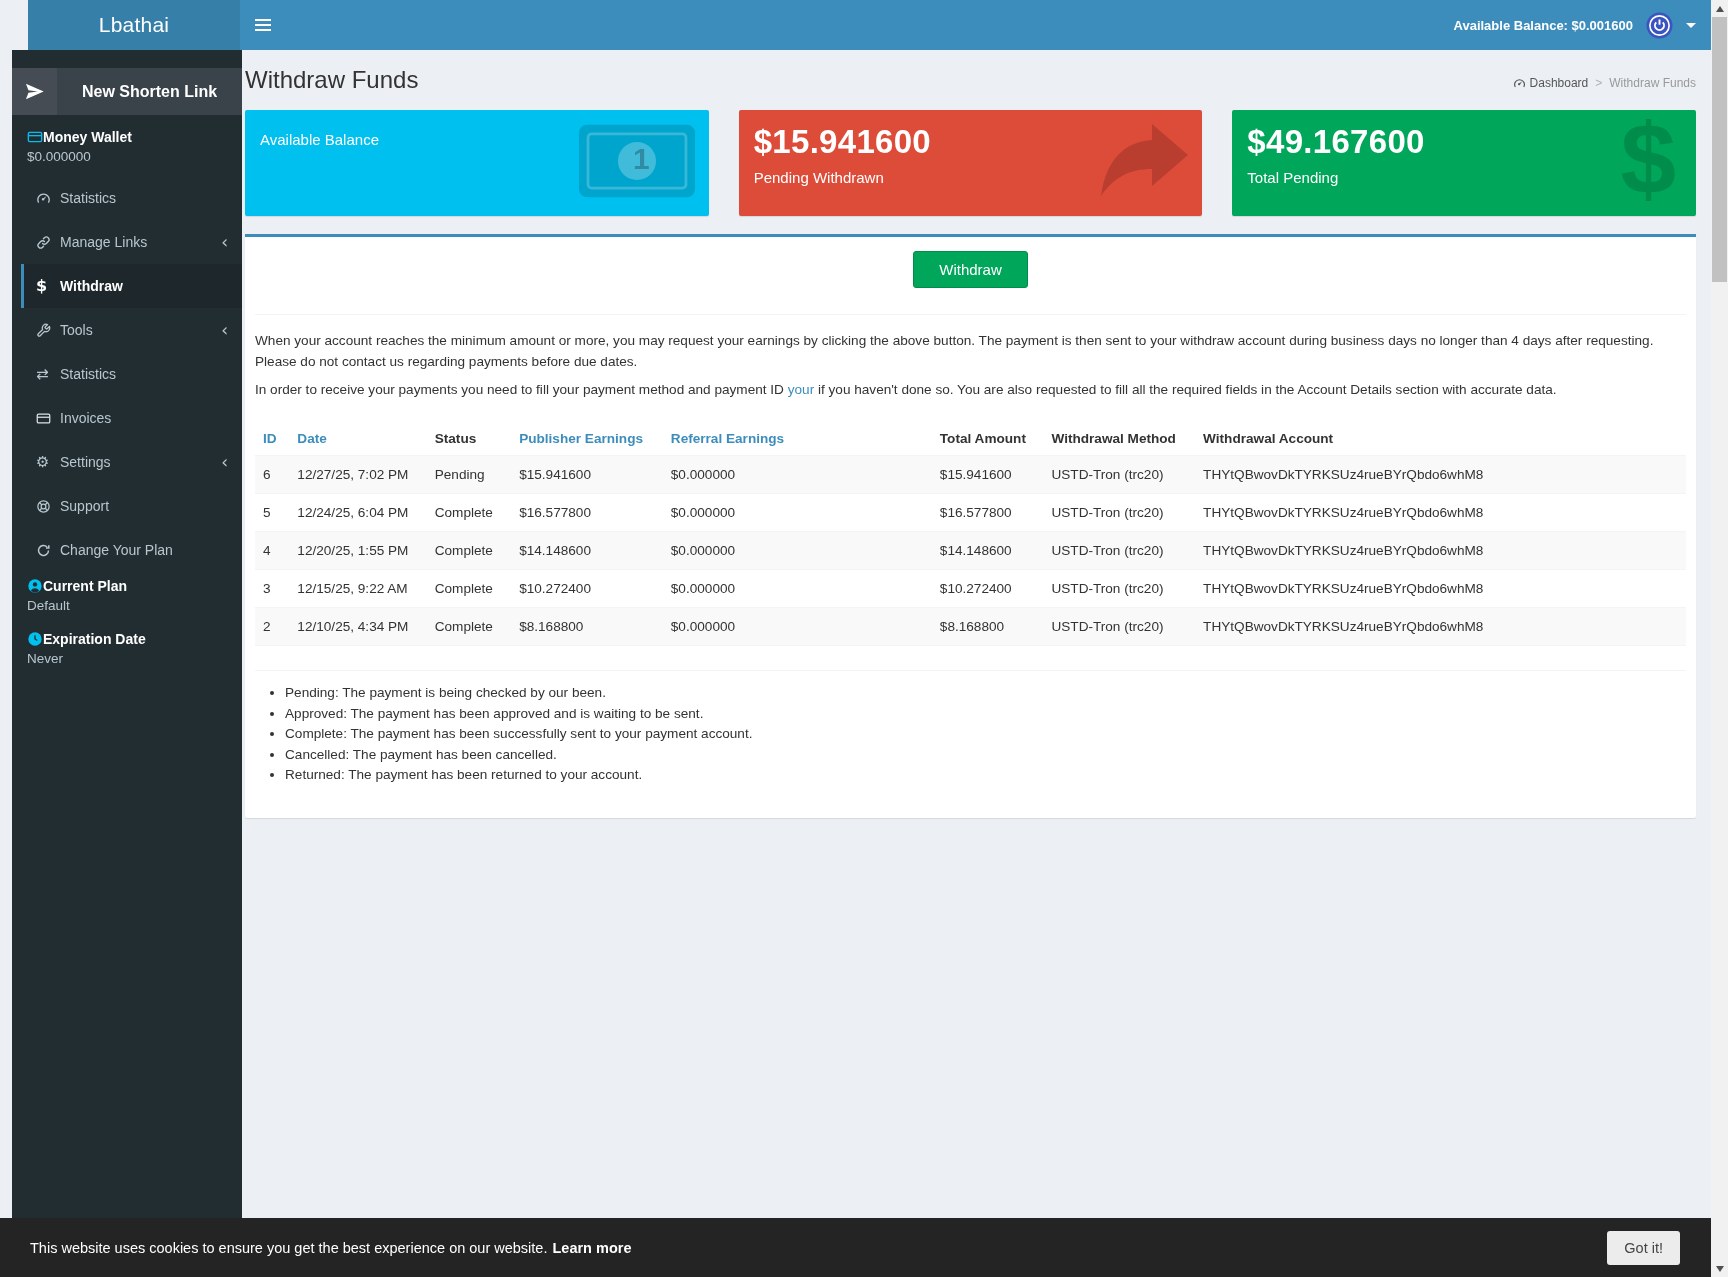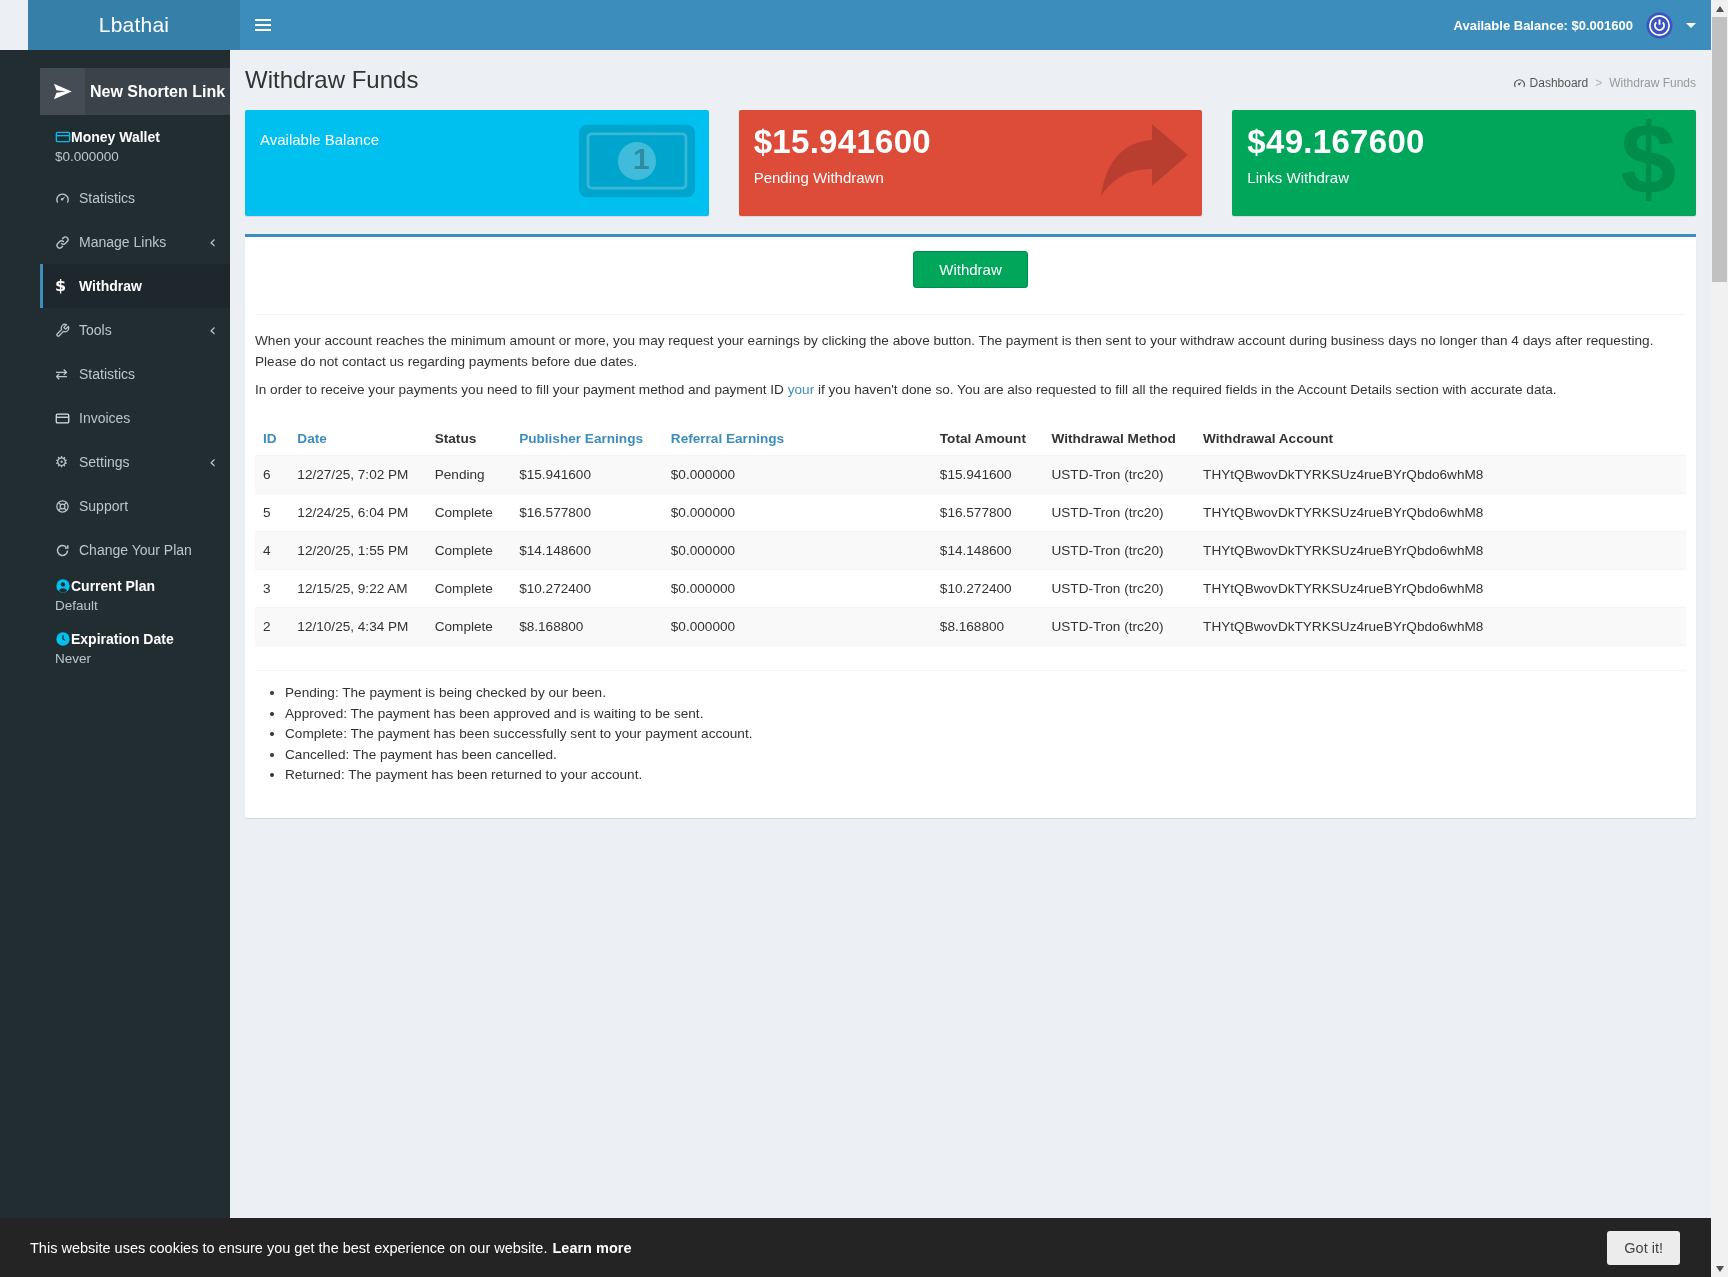"New Shorten Link" .sidebar { left: 0 -> 12px; padding-left: 40px -> none }
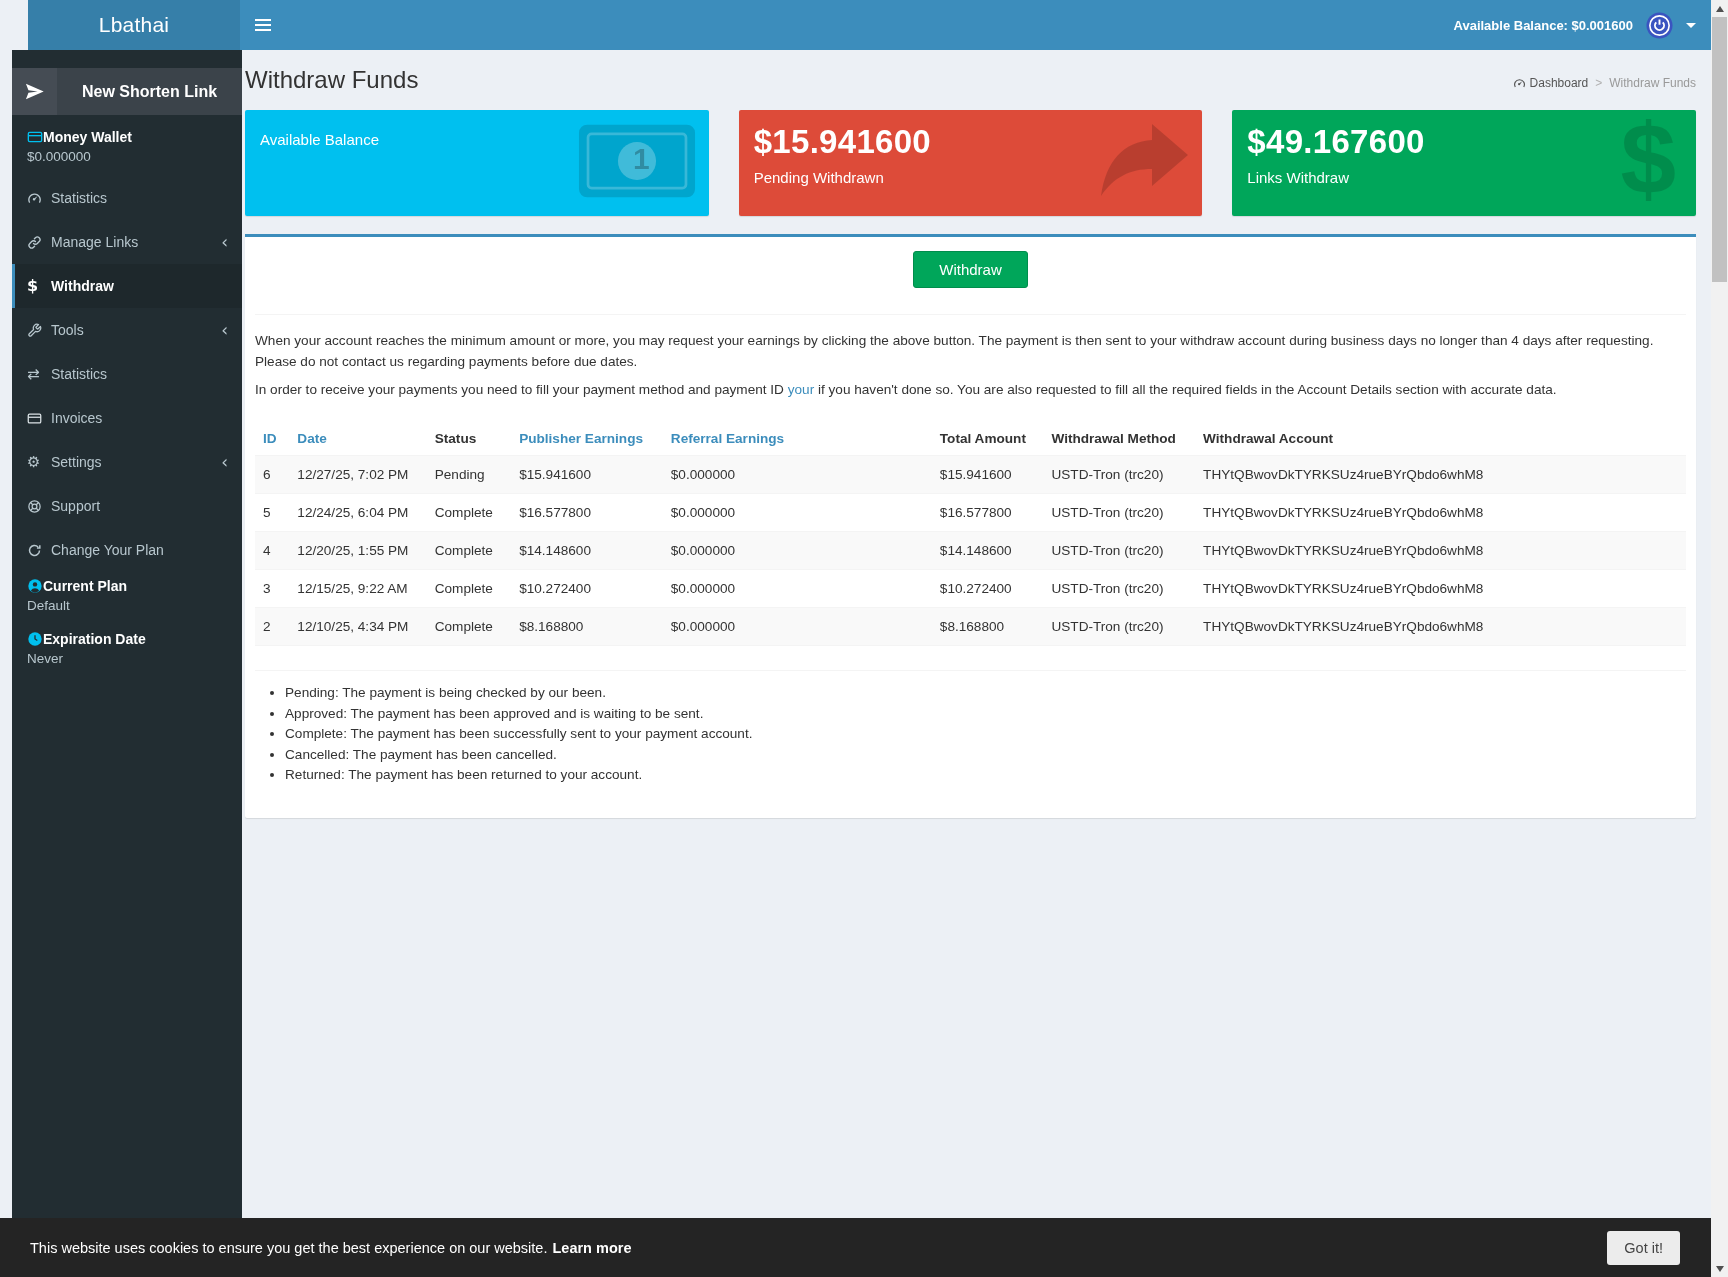"Links Withdraw" div.lbl { text: Links Withdraw -> Total Pending }
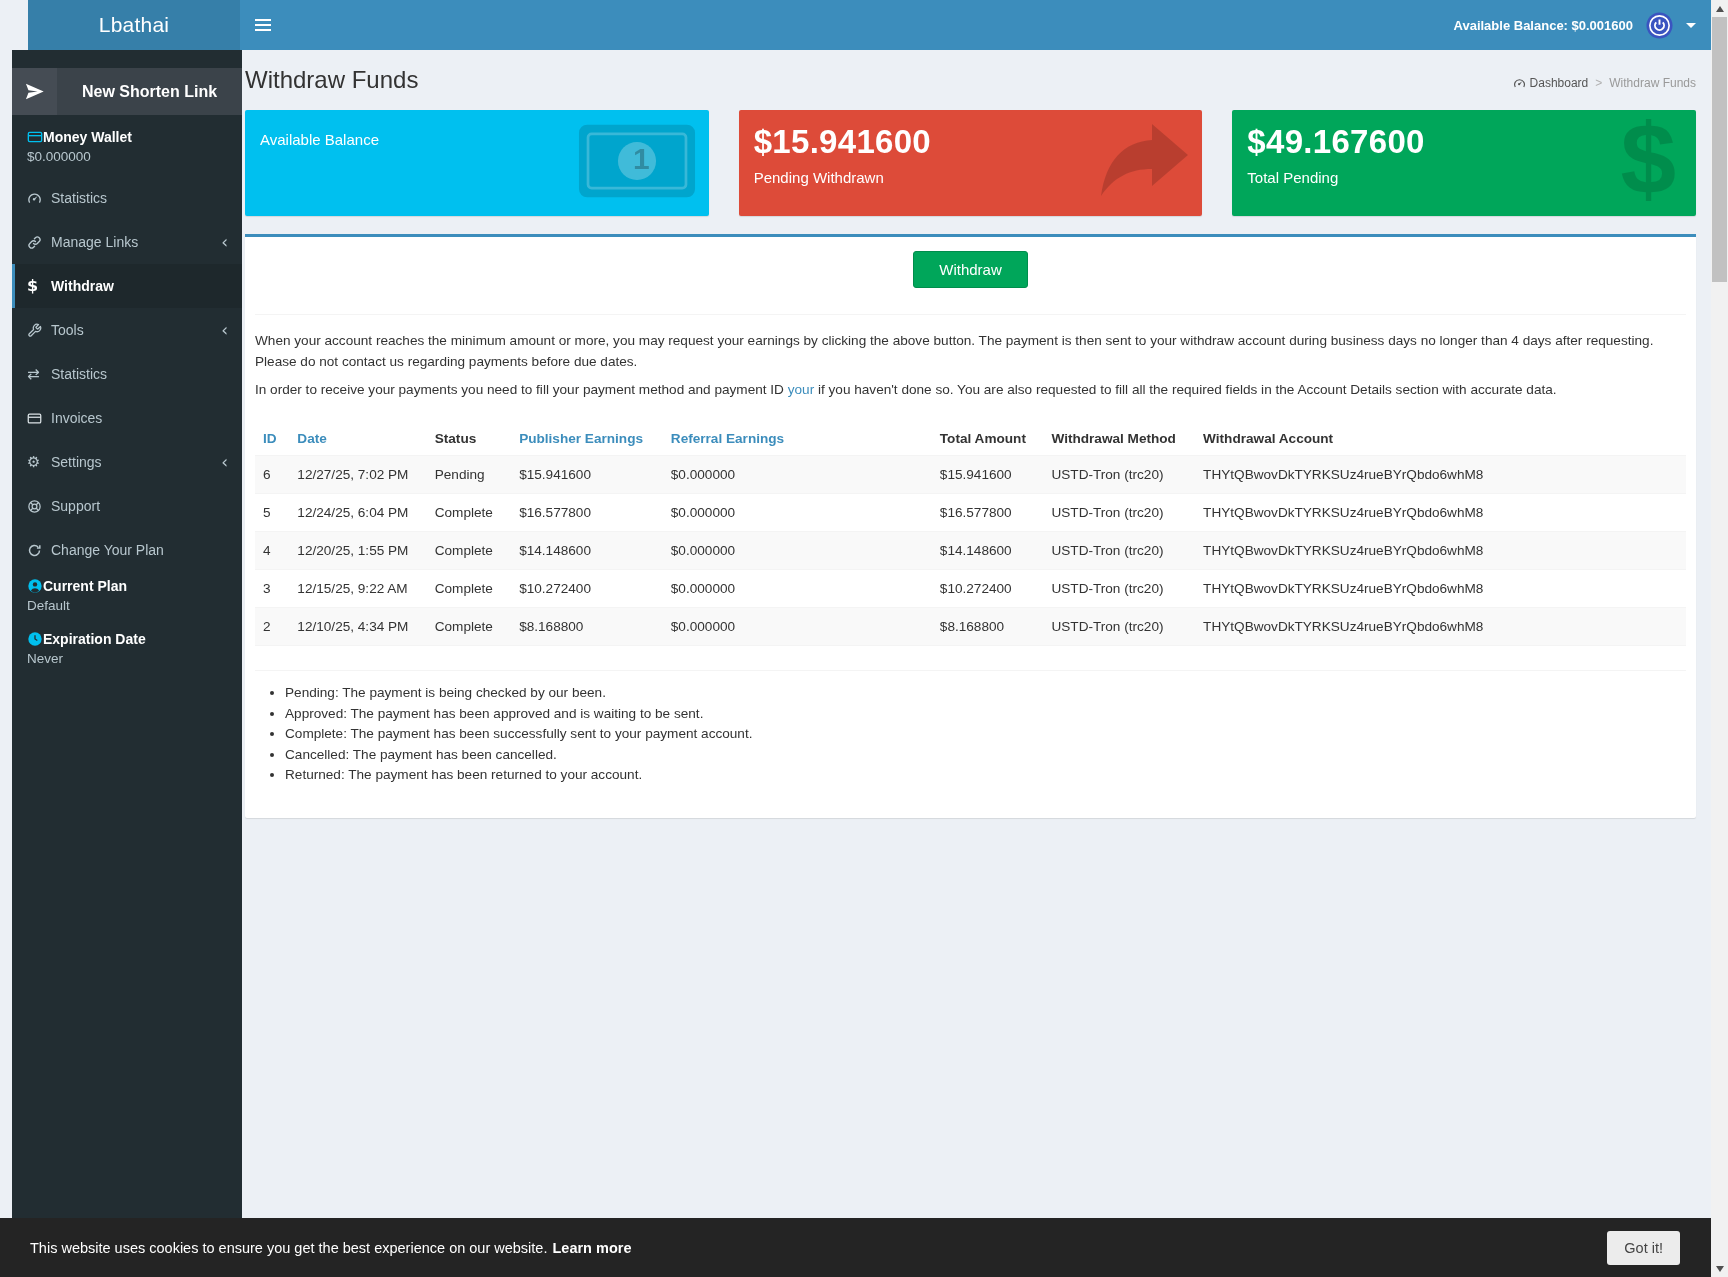"Statistics" .menu { margin-left: none -> 9px }
